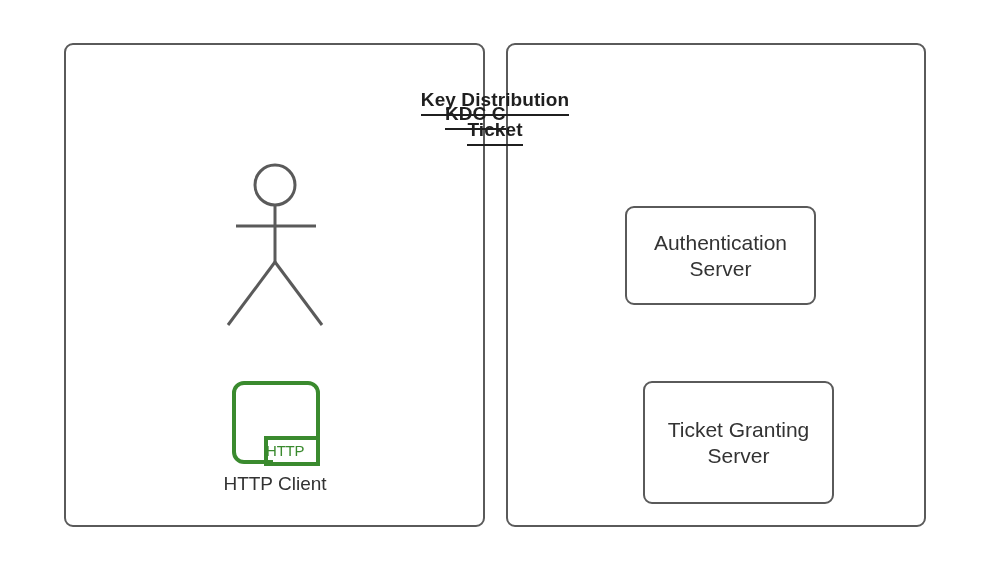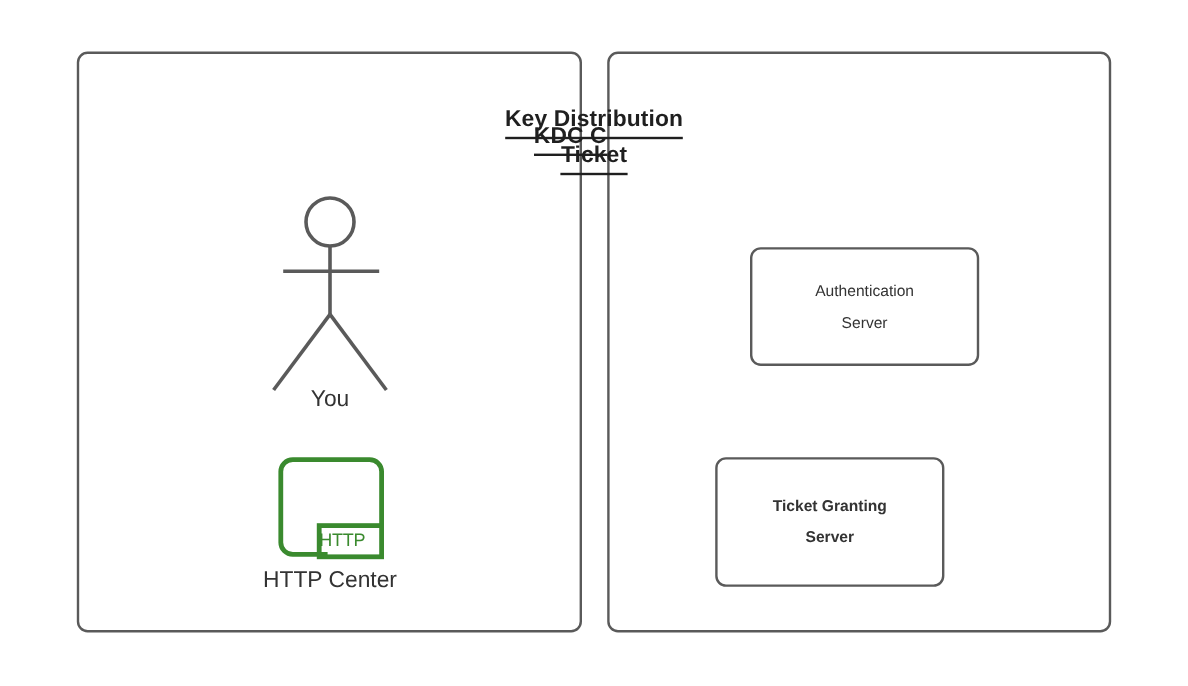"Authentication" .server-box-label { font-size: 13px -> 21px }
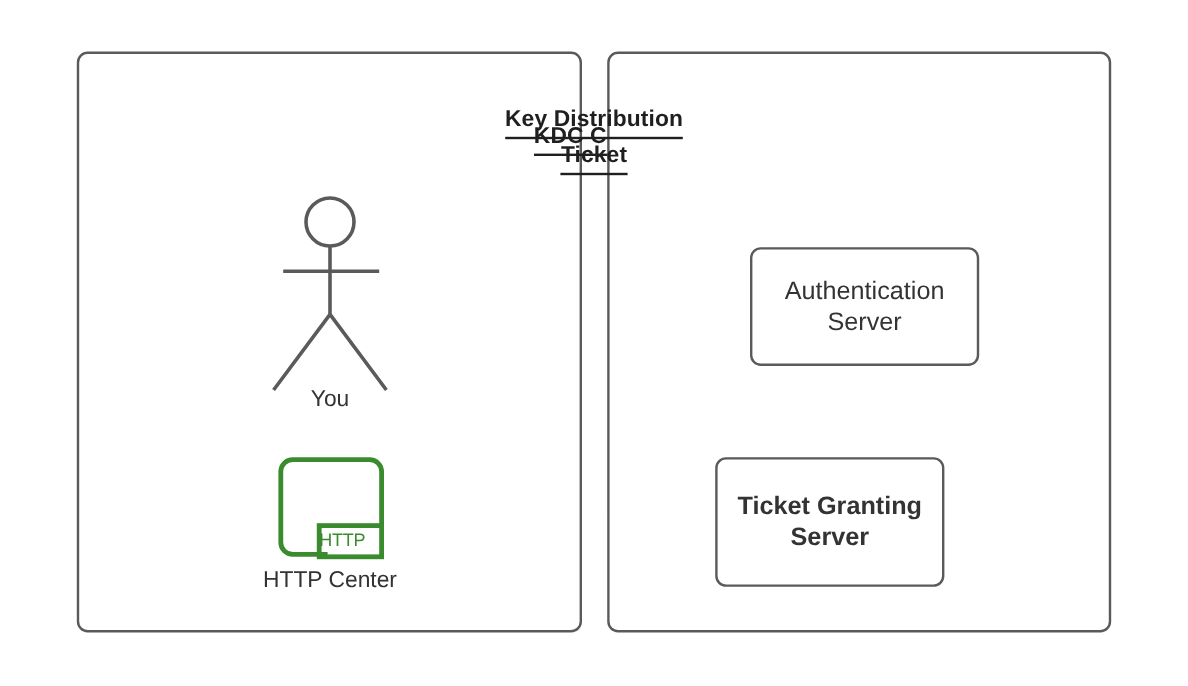"You" div { html: <div>You</div> -> none }
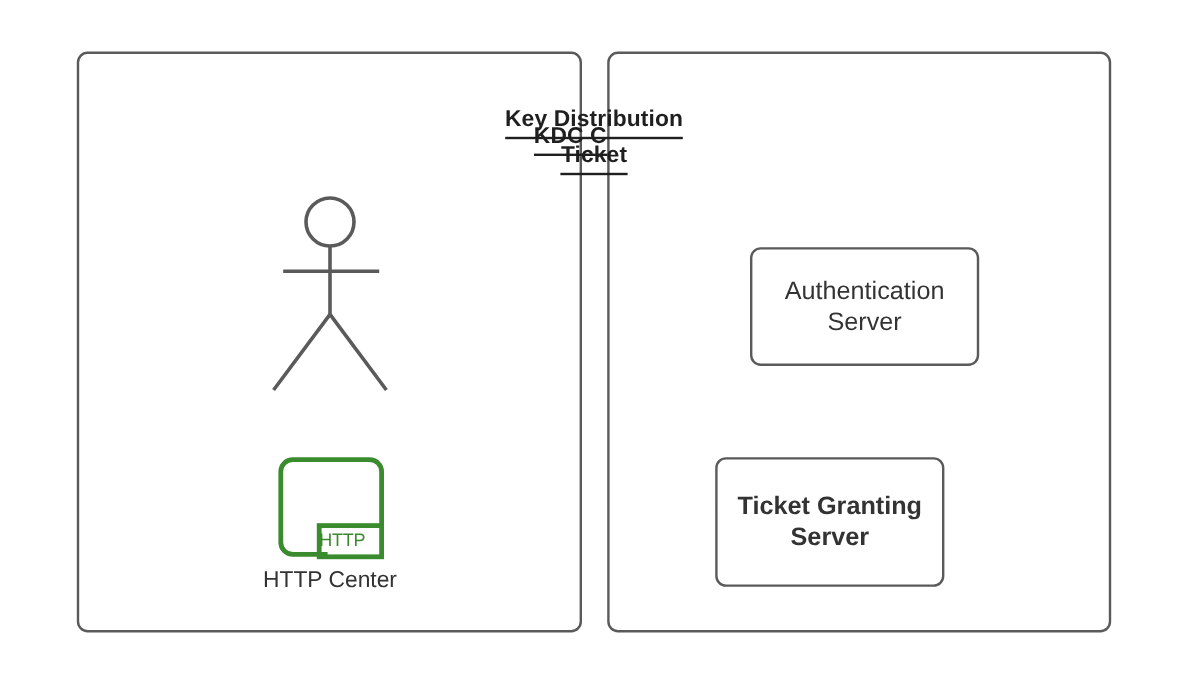"Ticket Granting" #server-tgs { font-weight: bold -> none; height: 108px -> 123px; left: 596px -> 643px }
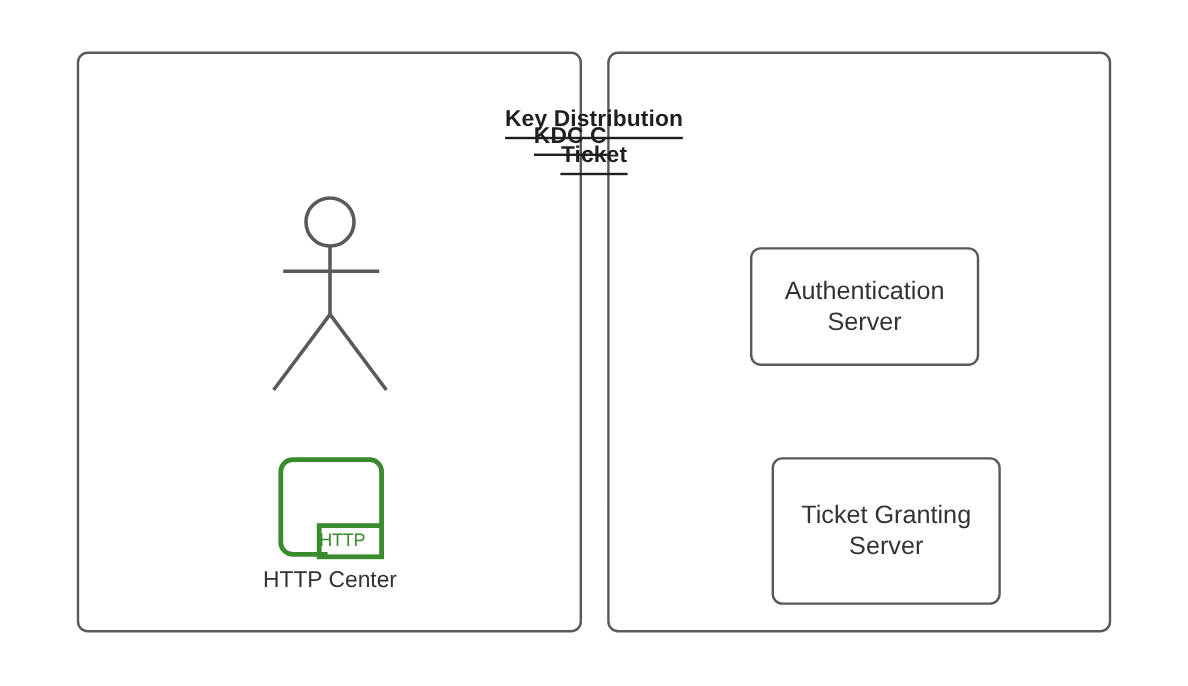"HTTP Center" div { text: Center -> Client }
